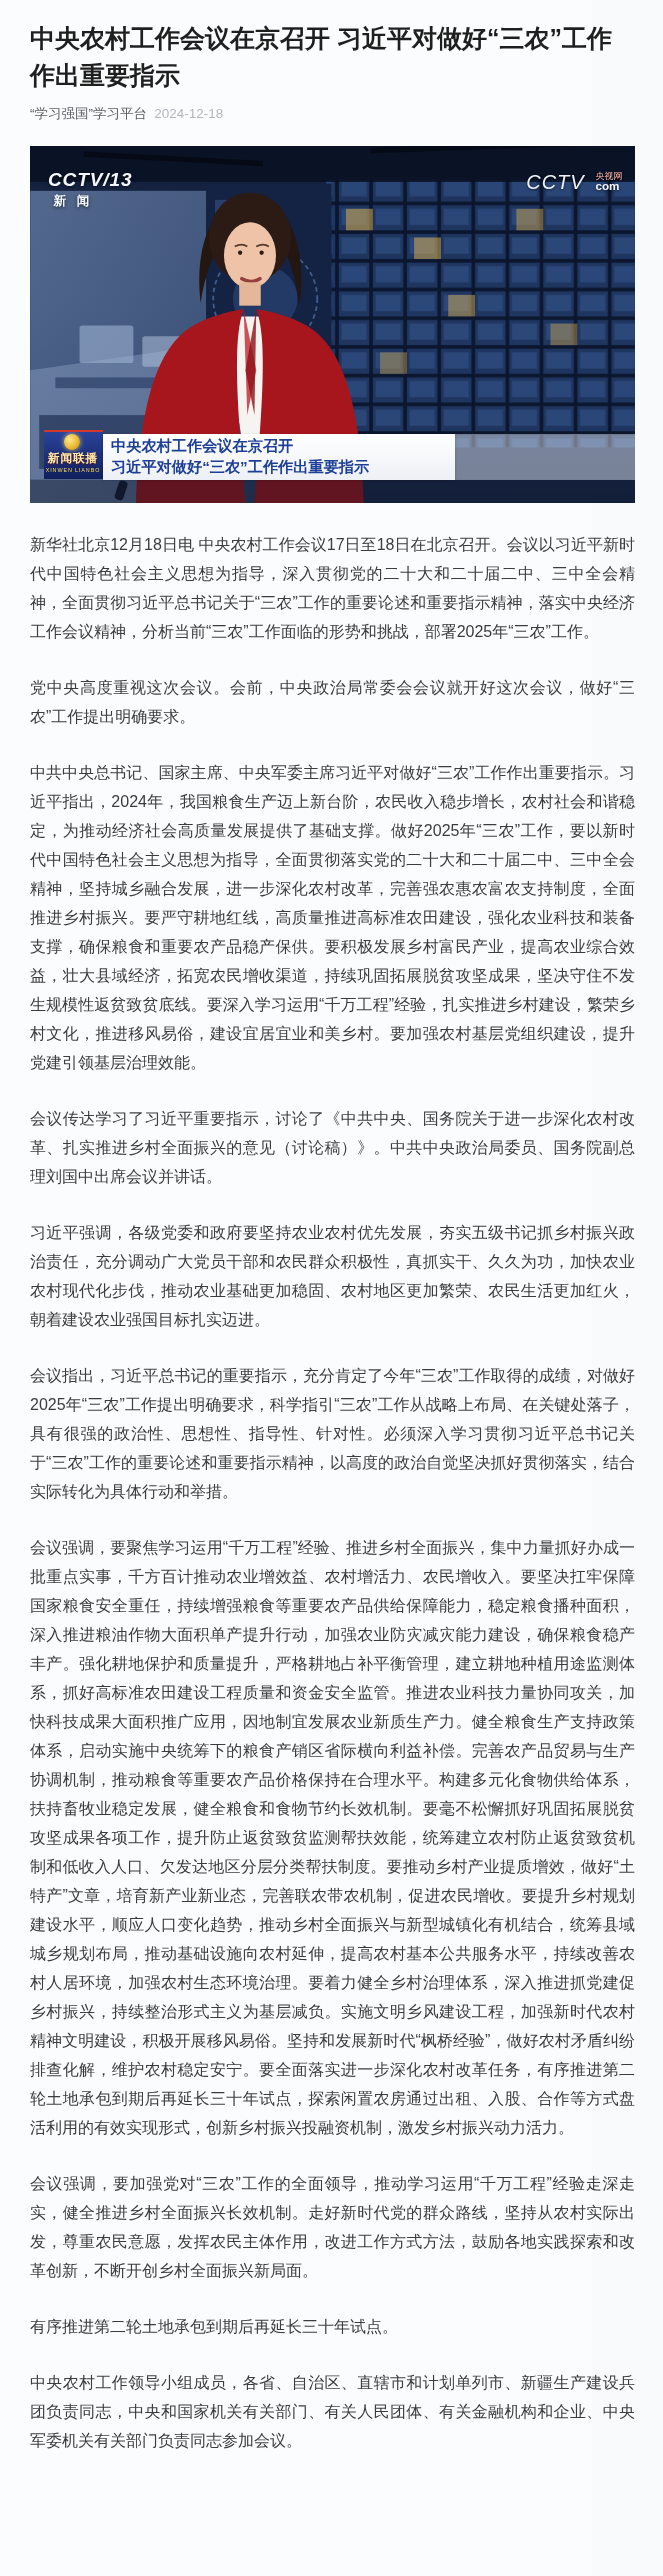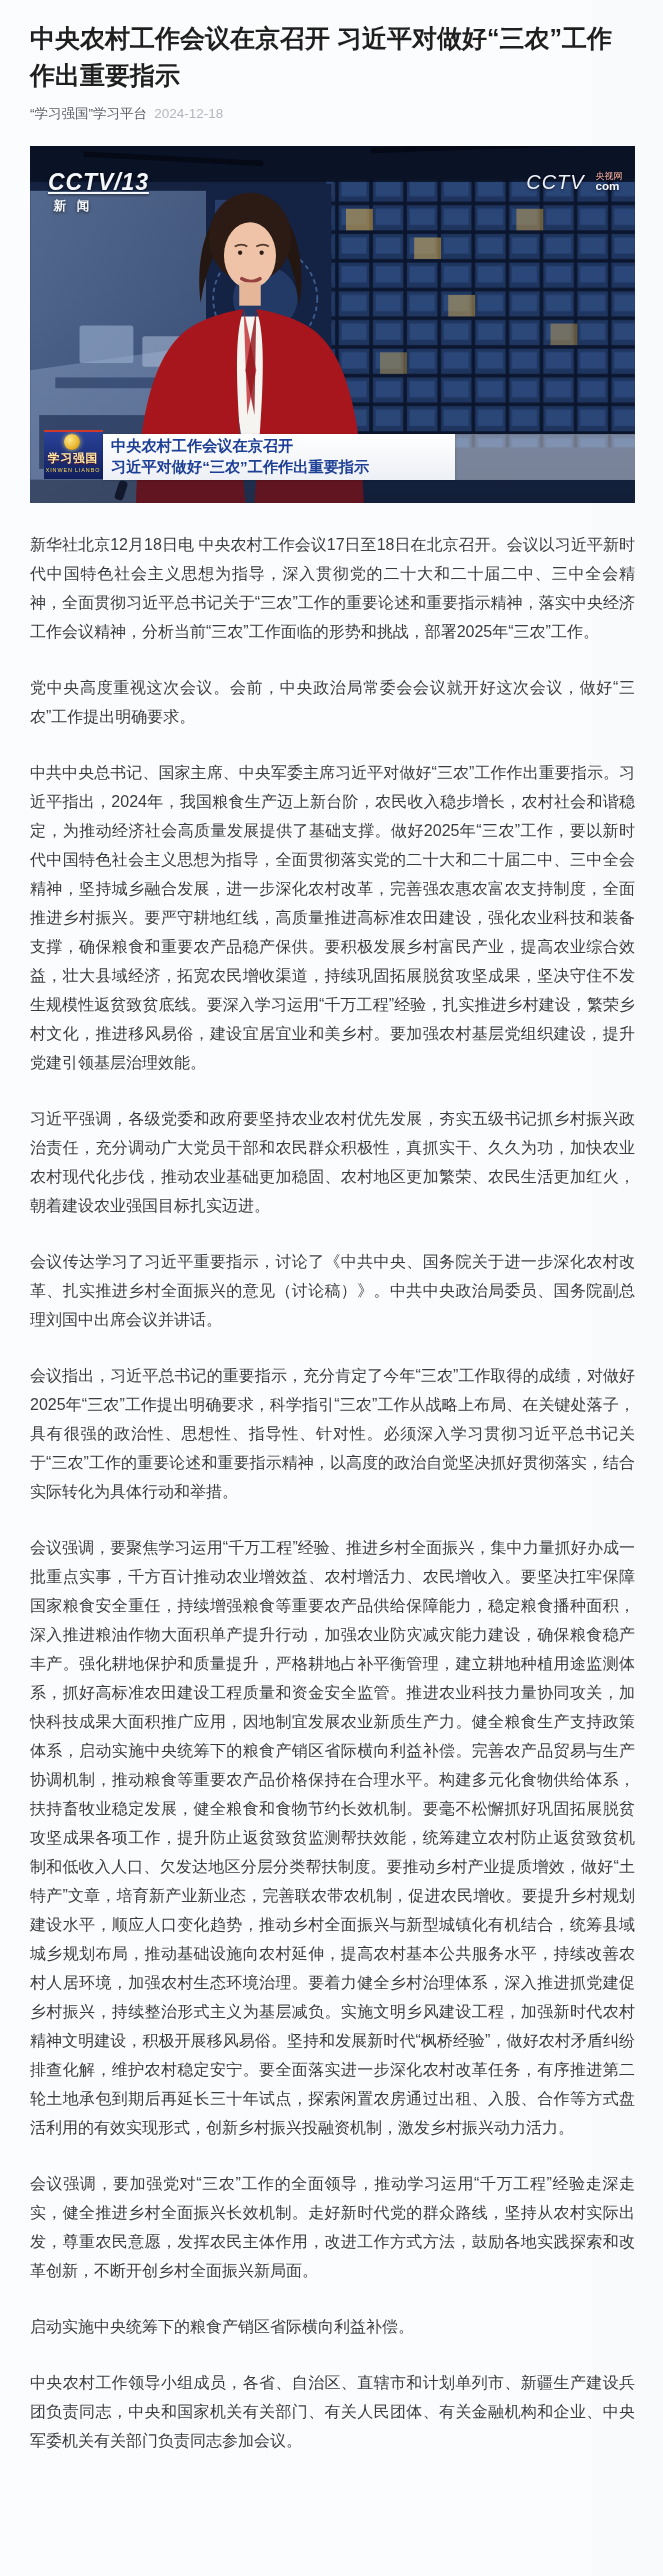"CCTV/13" .cctv13 .row1 { font-size: 23px -> 19px; text-decoration: underline -> none }
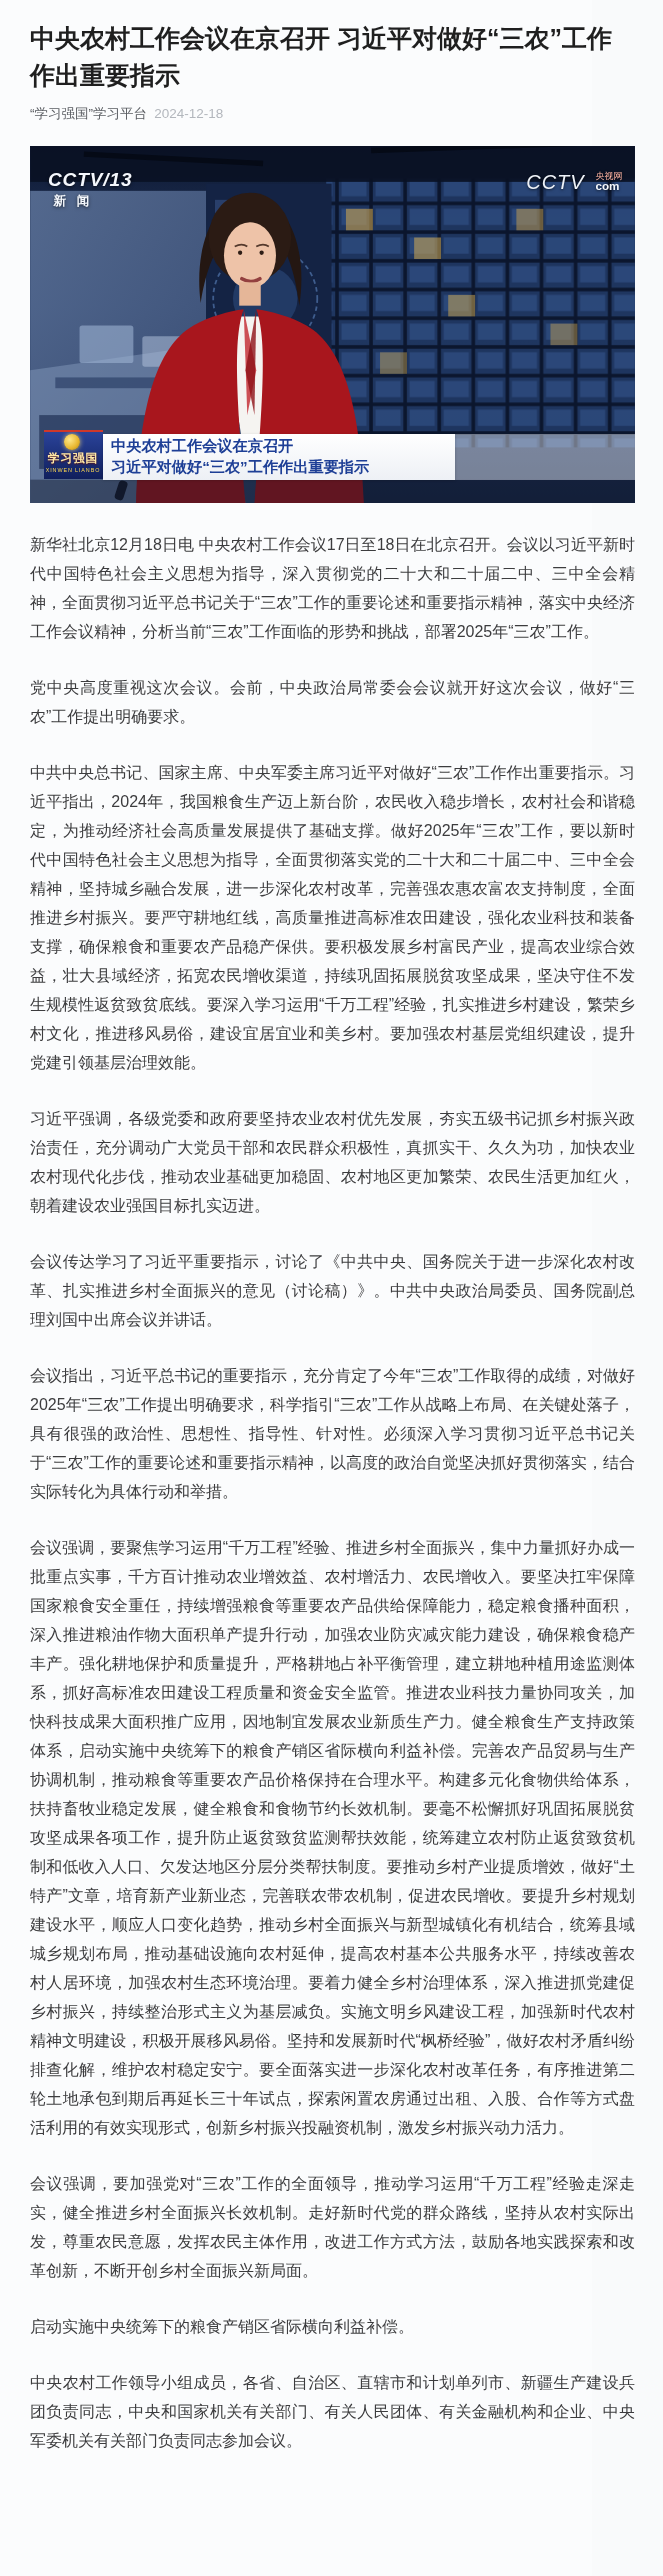"学习强国" div.t1 { text: 学习强国 -> 新闻联播 }
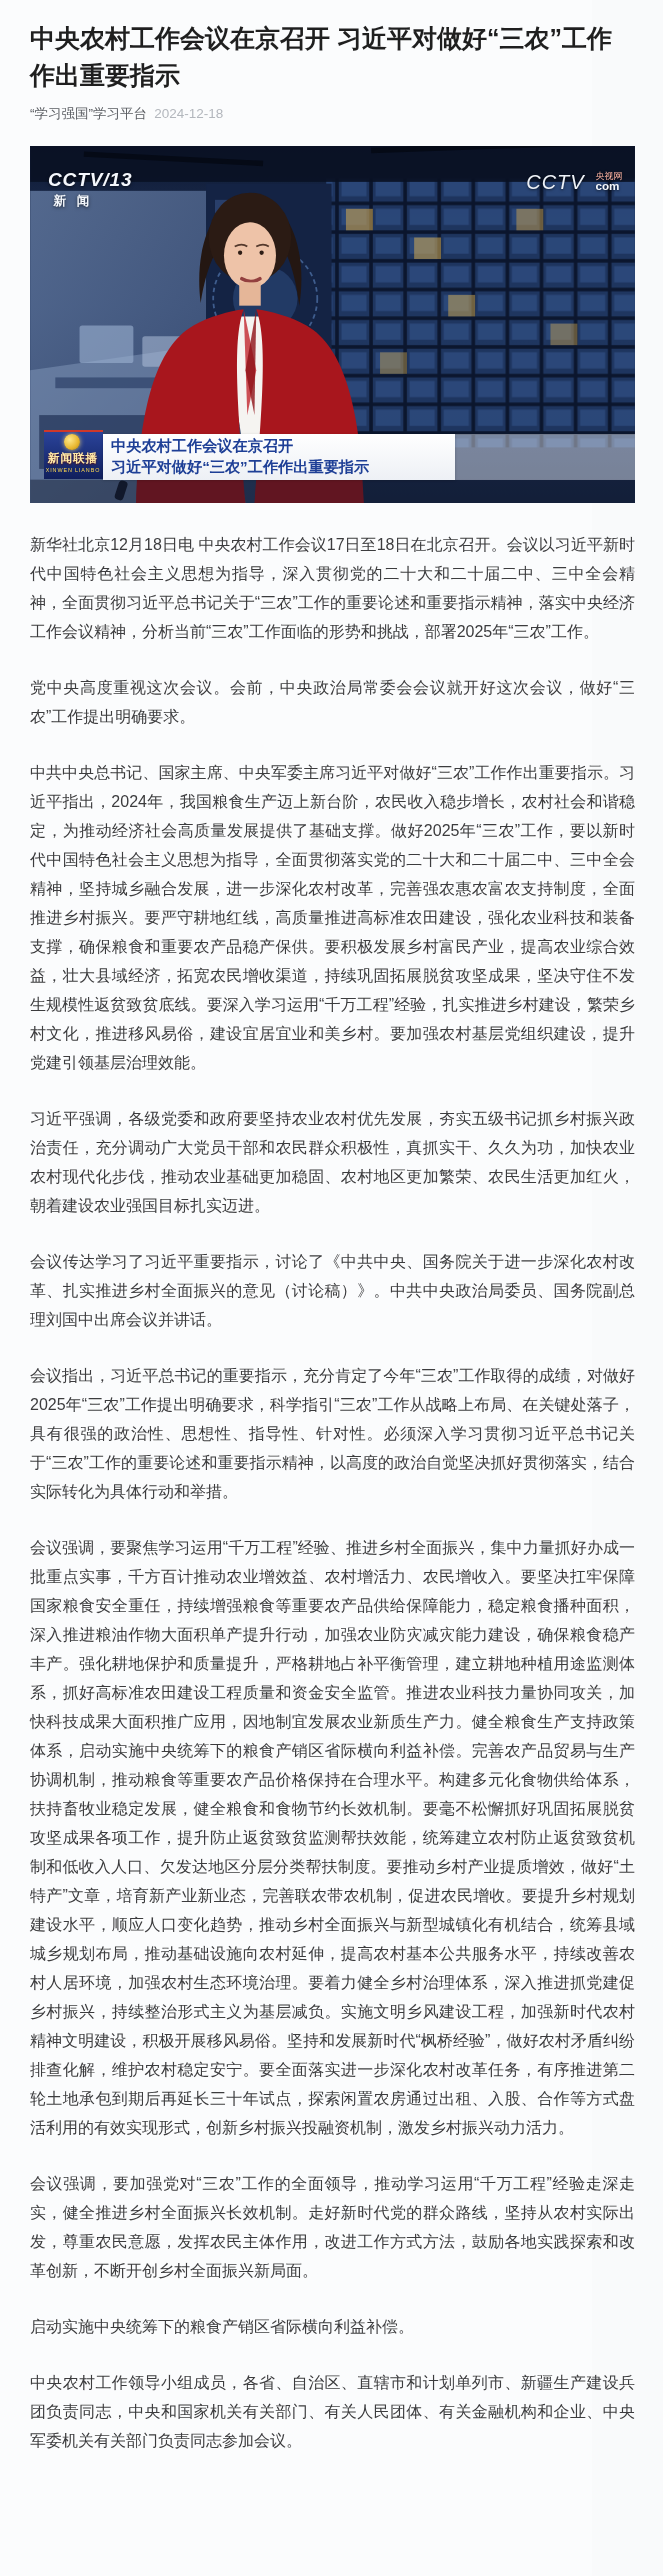"习近平强调，各级党委和政府要坚持农业农村优先发展，夯实五级书记抓乡村振兴政治责任" p { order: before "会议传达学习了习近平重要指示，讨论了《中共中央、国务院关于进一步深化农村改革、扎" -> after "会议传达学习了习近平重要指示，讨论了《中共中央、国务院关于进一步深化农村改革、扎" }
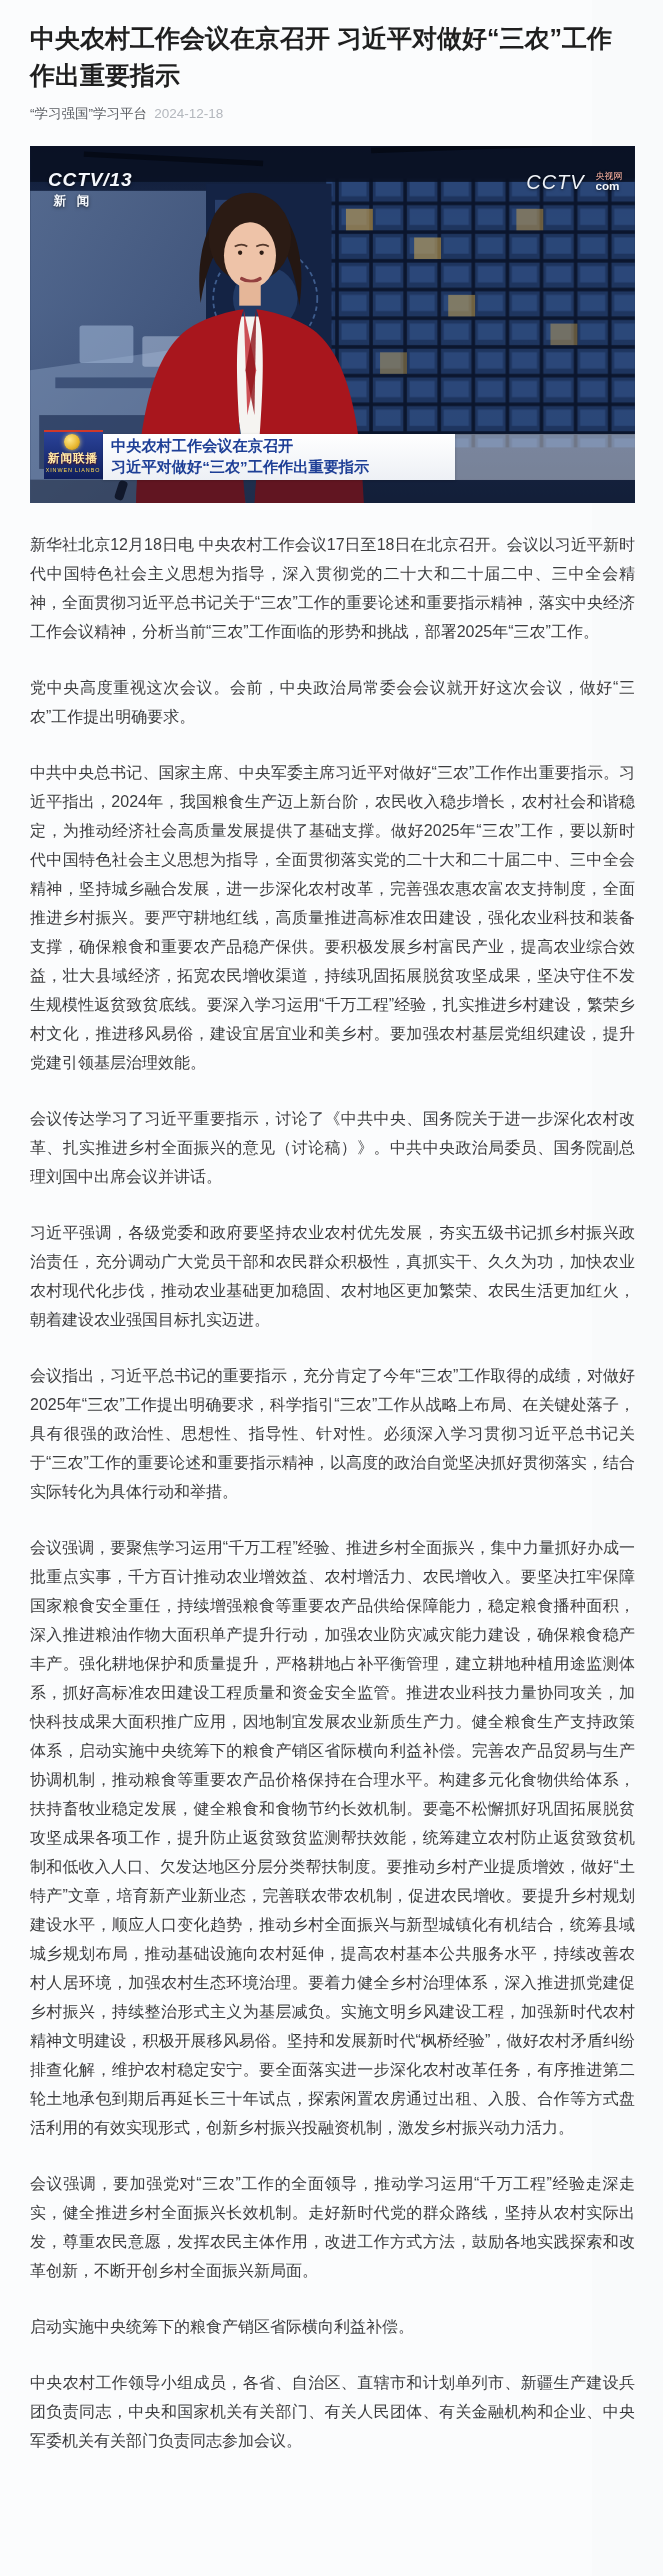"启动实施中央统筹下的粮食产销区省际横向利益补偿。" p { text: 启动实施中央统筹下的粮食产销区省际横向利益补偿 -> 有序推进第二轮土地承包到期后再延长三十年试点 }
